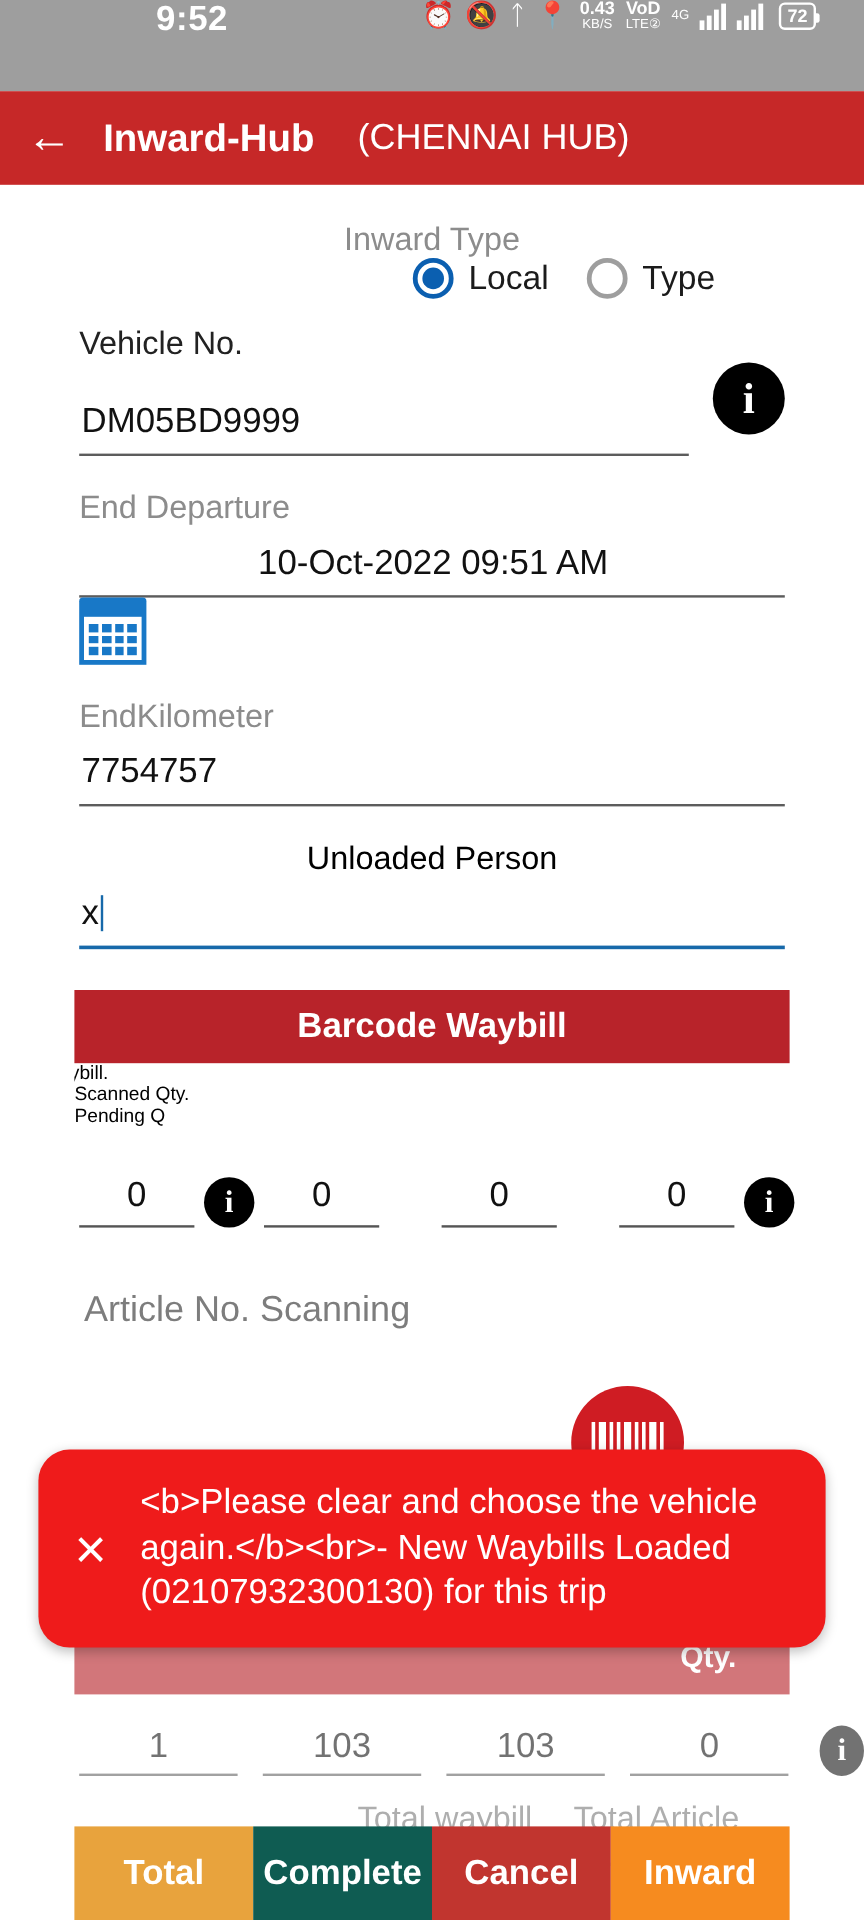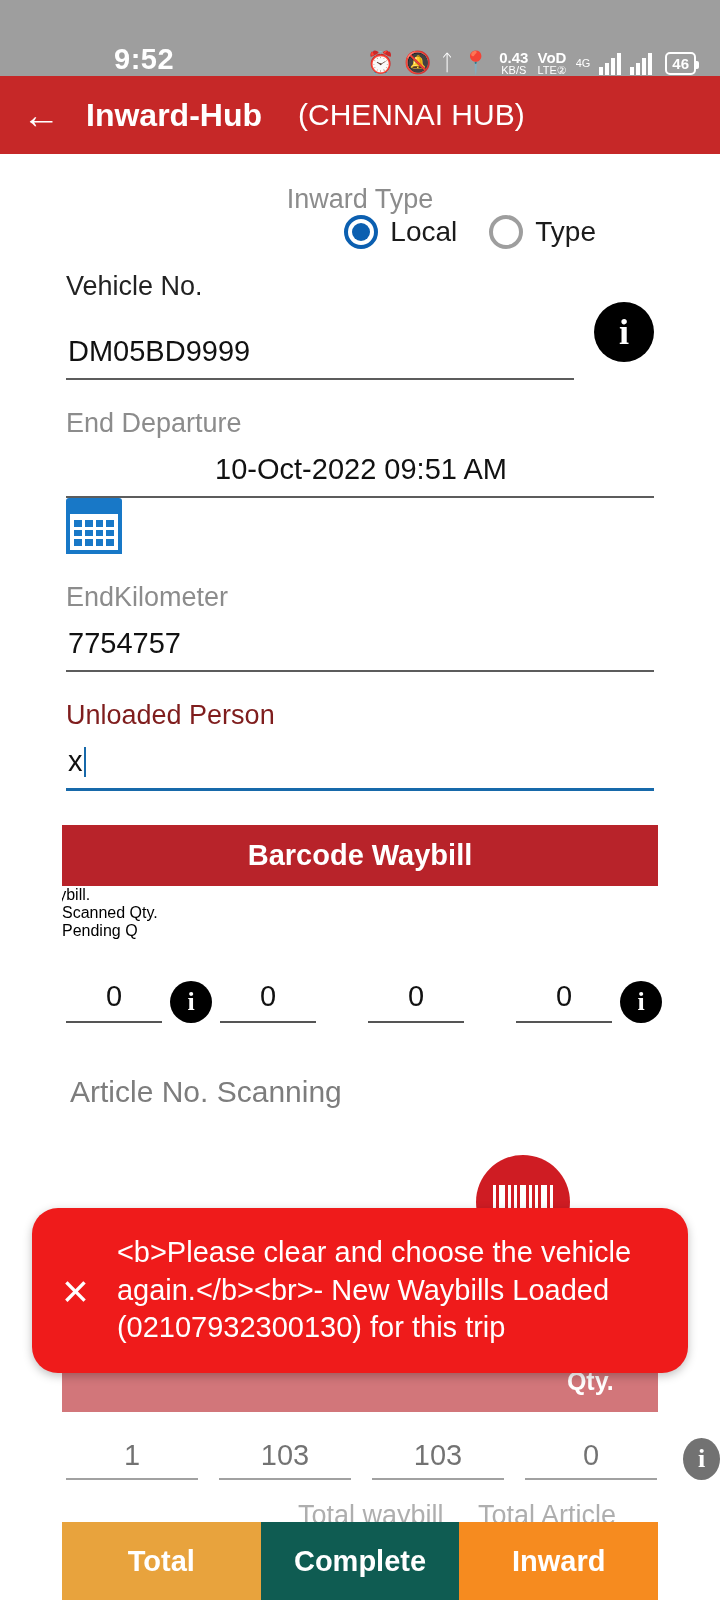"9:52" .statusbar { align-items: flex-end -> flex-start; padding: 0 24px -> 0 40px }
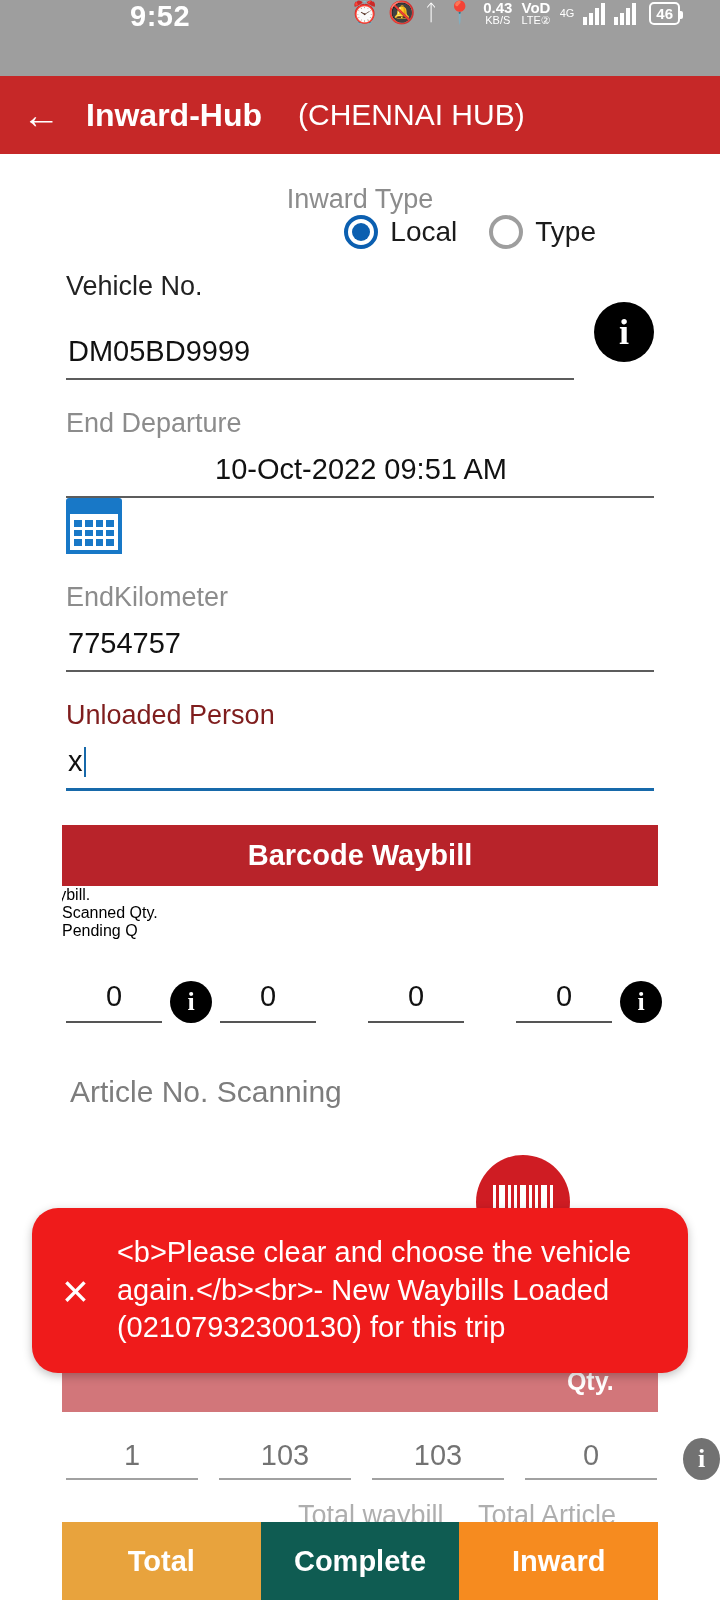"46" span.batt { text: 46 -> 72 }
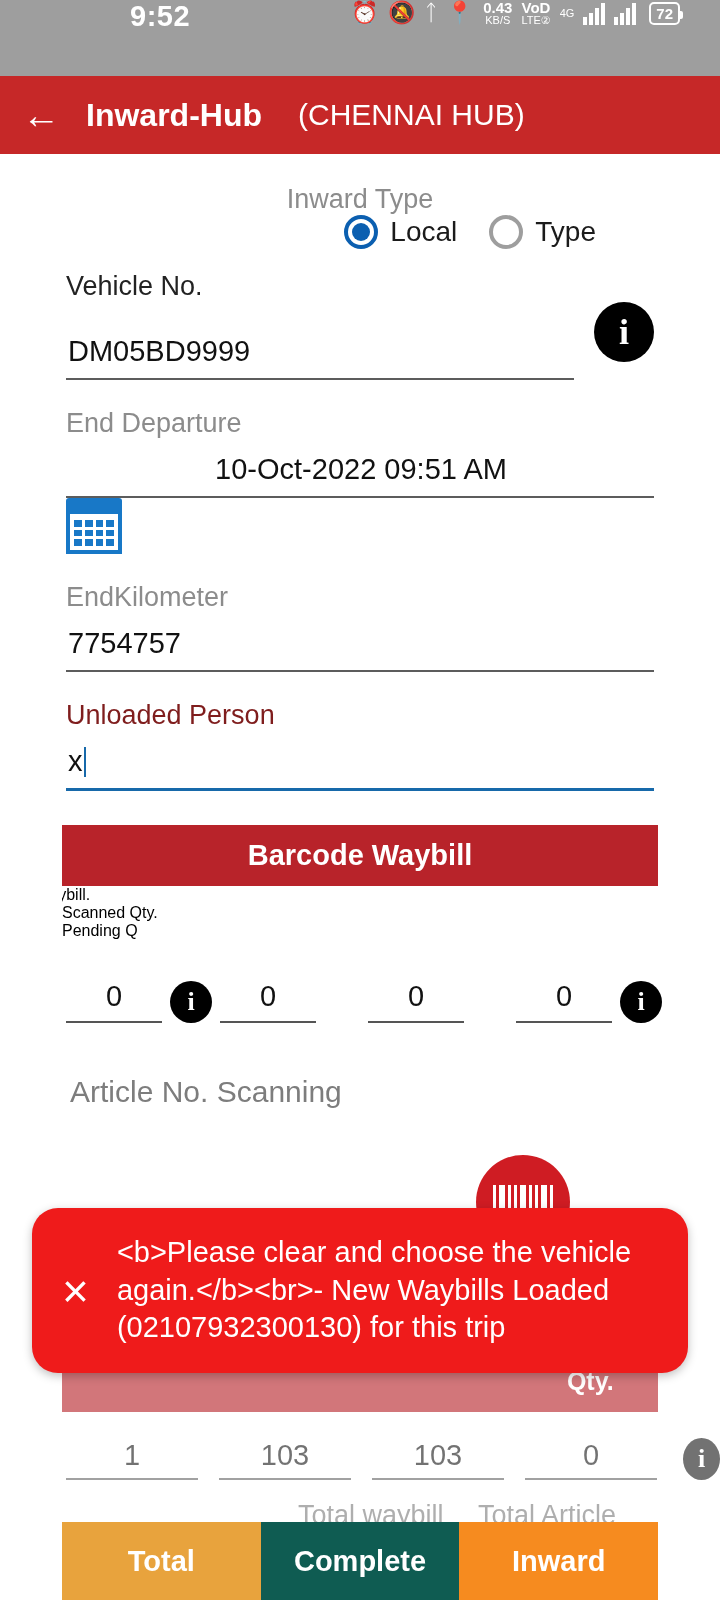"Unloaded Person" .label-link { color: #7f1d1d -> #000000; text-align: none -> center }
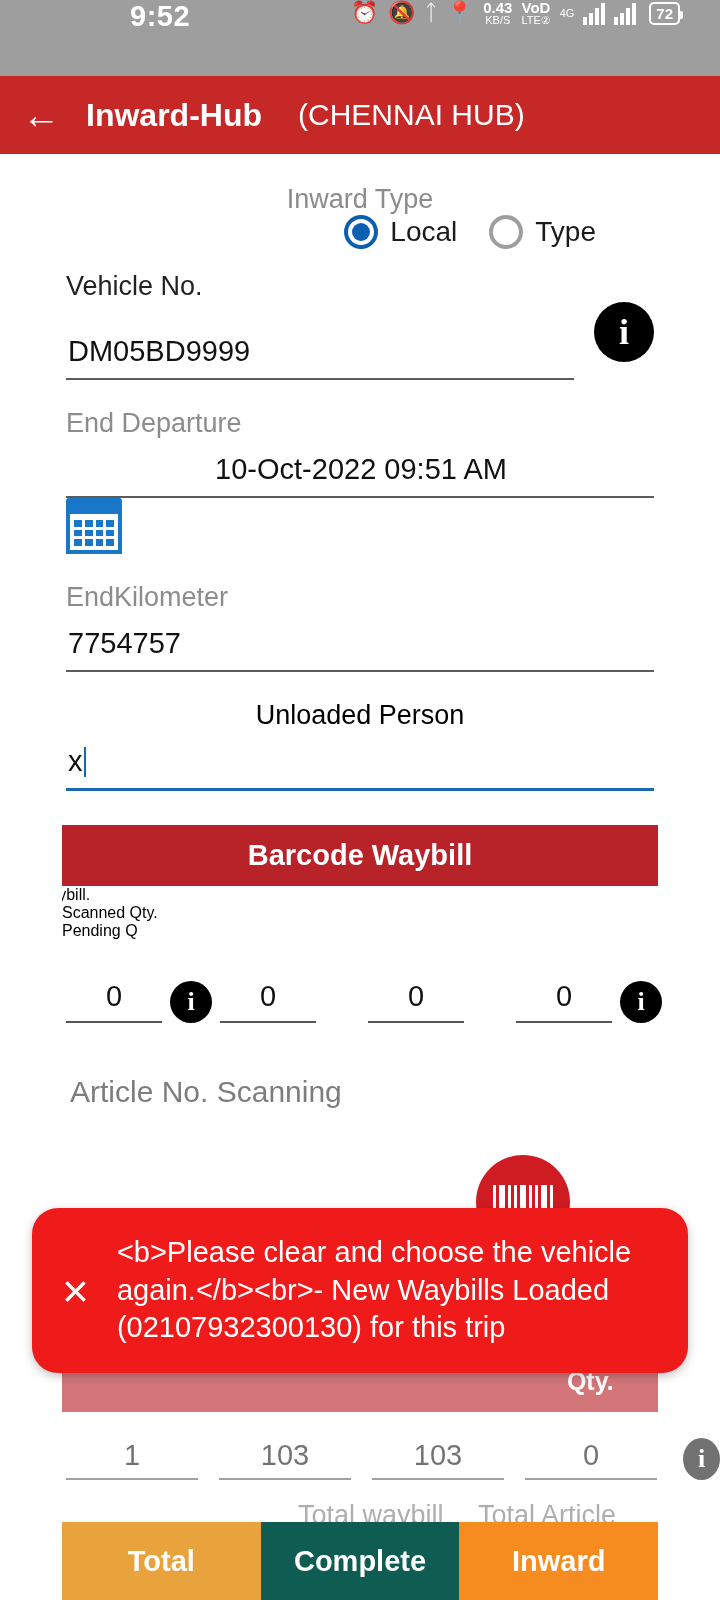"Cancel" button.b-cancel { html: none -> <button>Cancel</button> }
